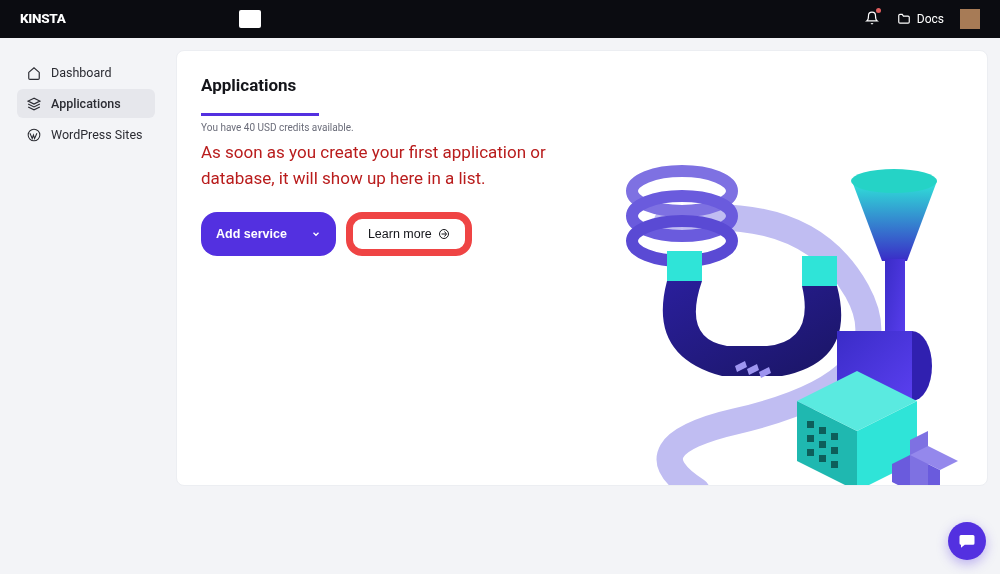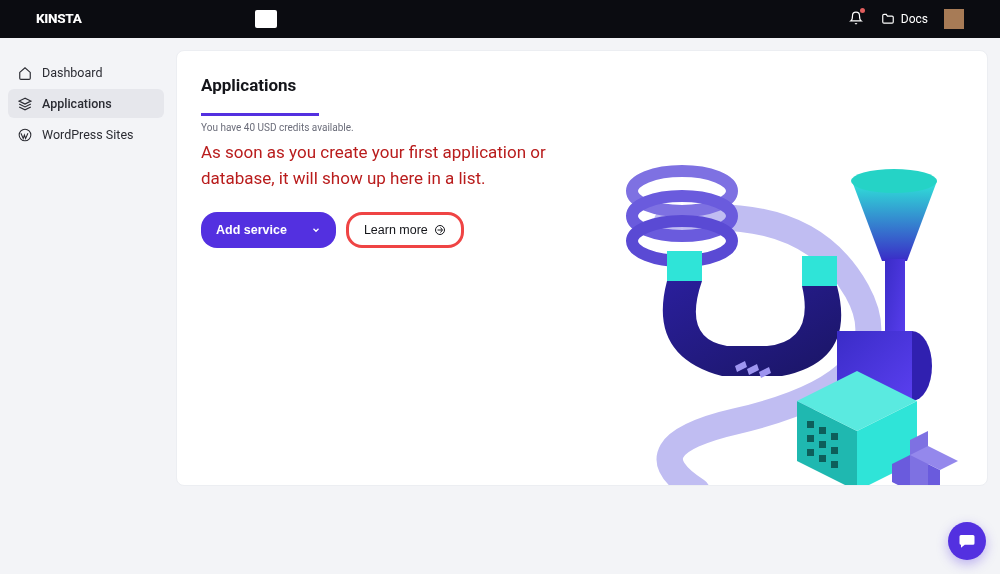"KINSTA" .topbar { padding: 0 36px -> 0 20px }
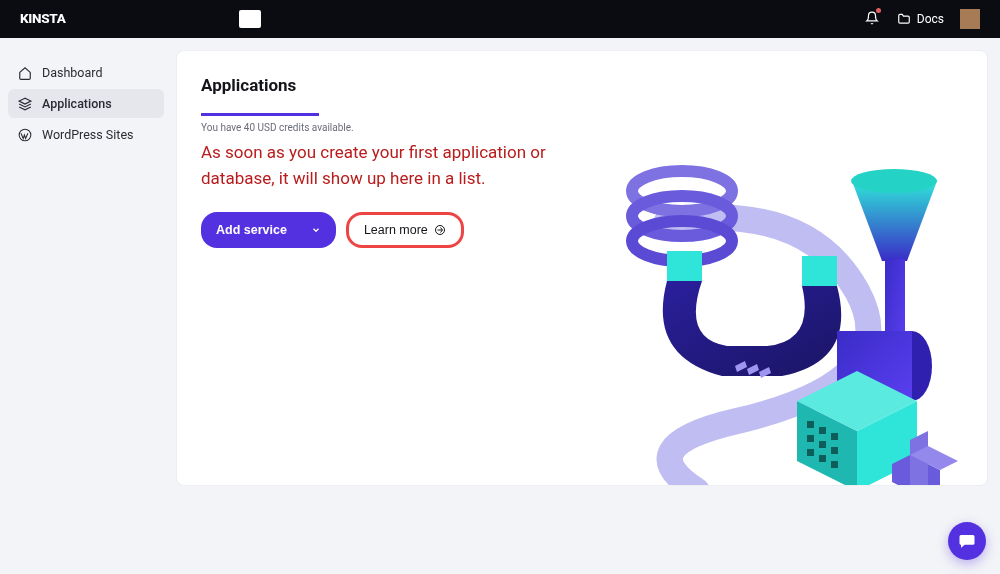"Dashboard" .sidebar { padding: 20px 8px -> 20px 17px }
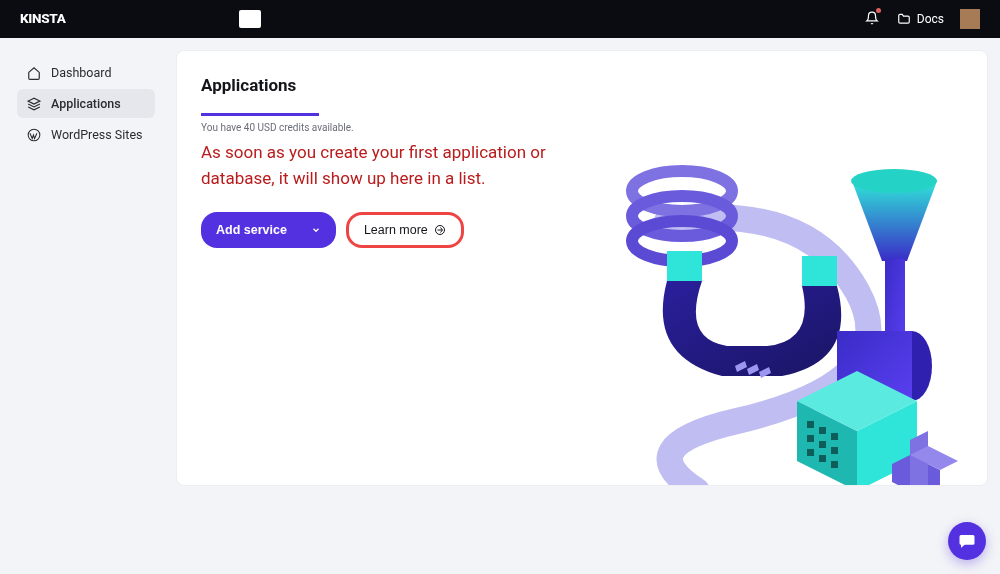"Learn more" .btn-secondary { border: 3px solid #ef4444 -> 7px solid #ef4444 }
